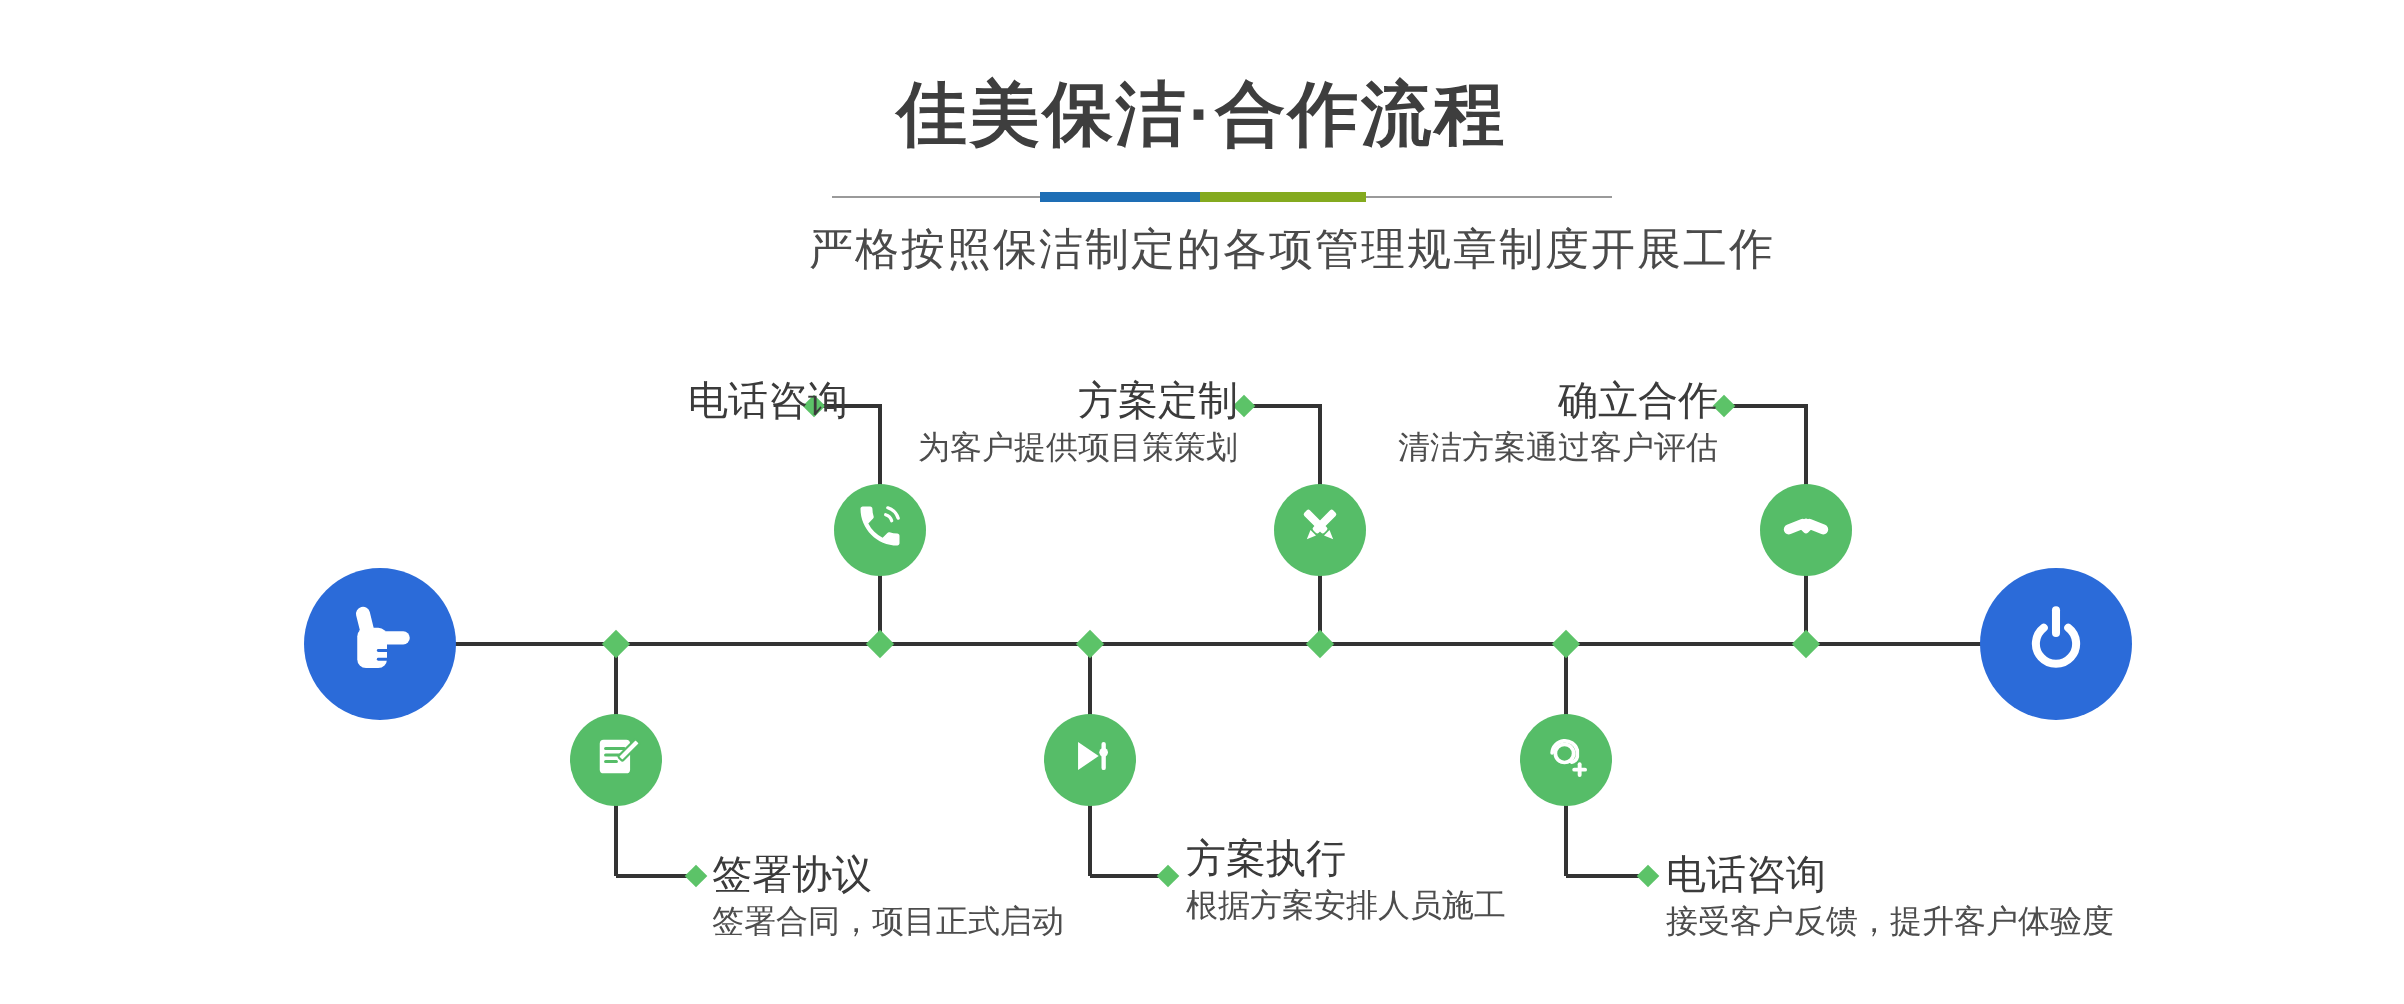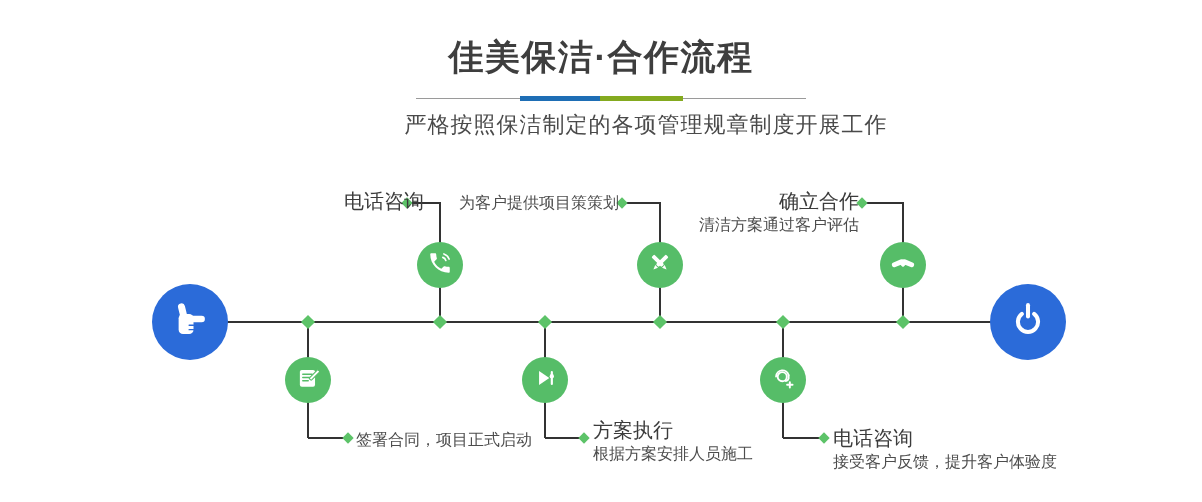"方案定制" div.ltitle { html: none -> <div>方案定制</div> }
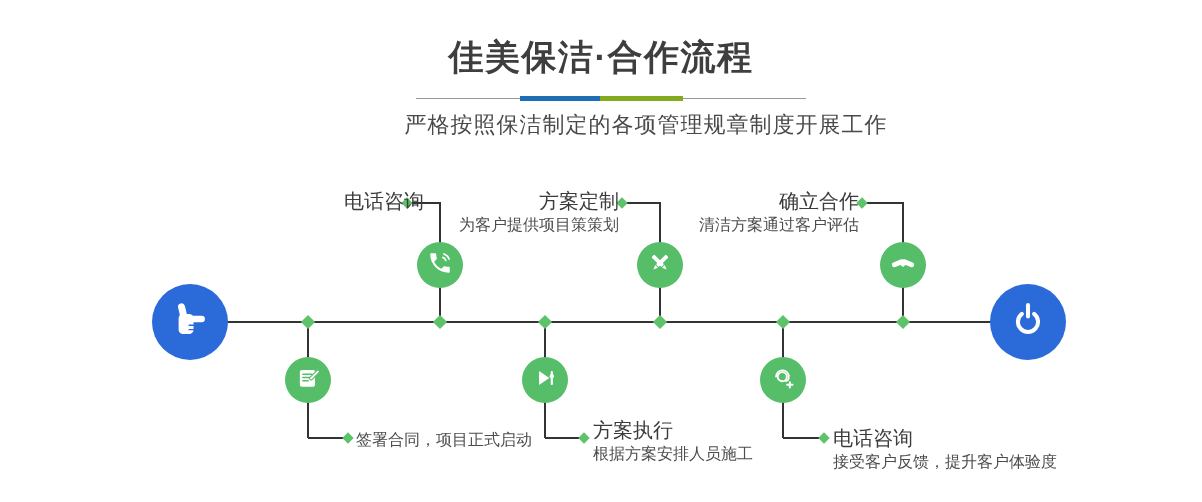"签署协议" div.ltitle { html: none -> <div>签署协议</div> }
